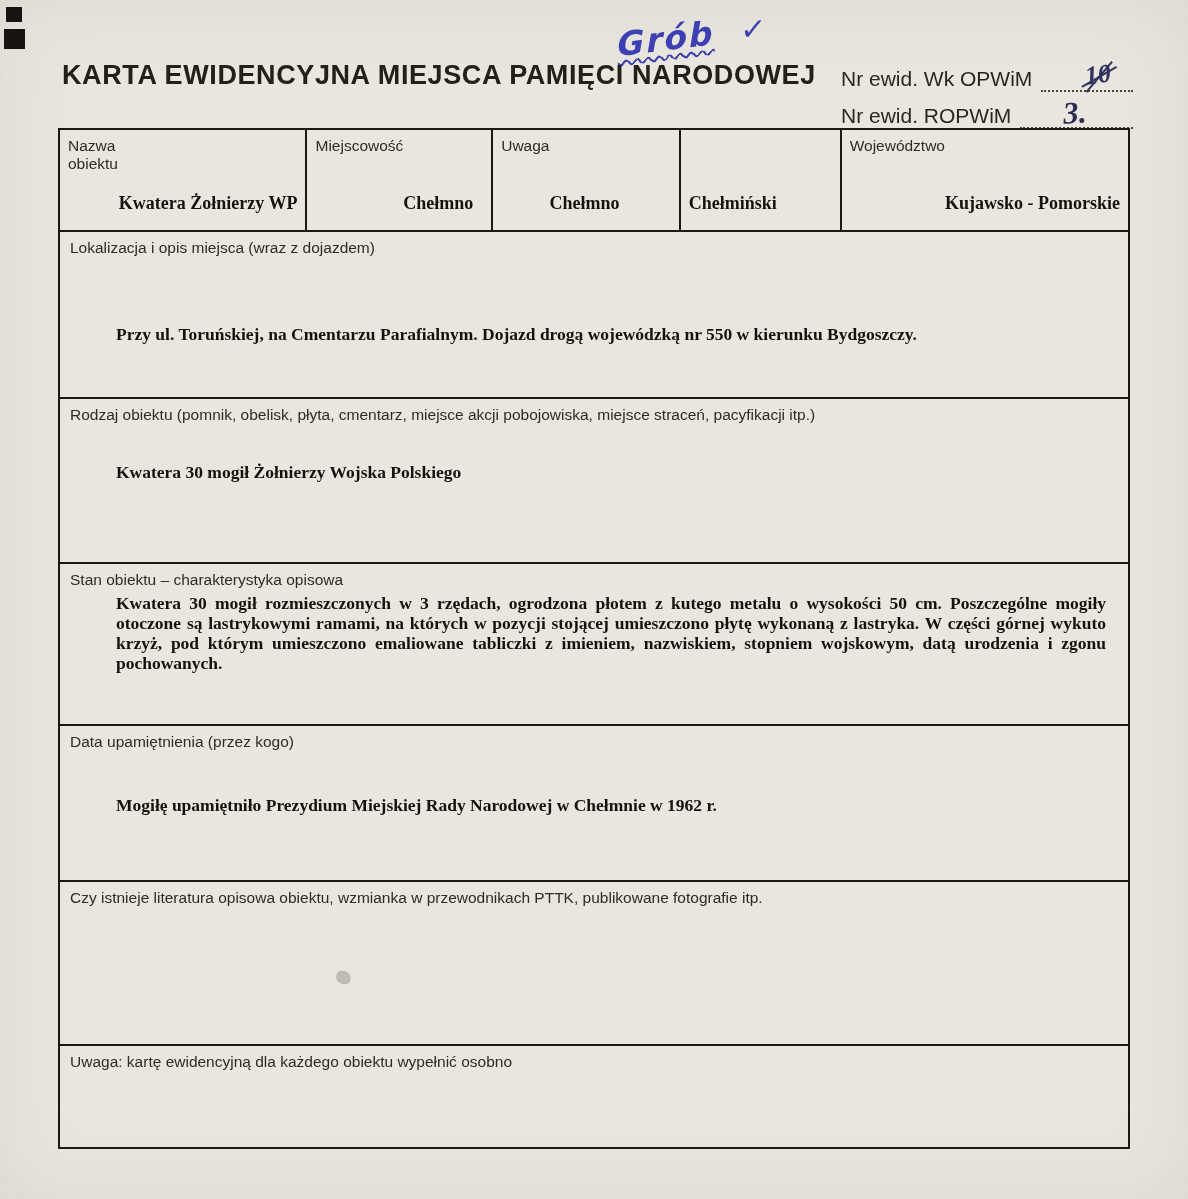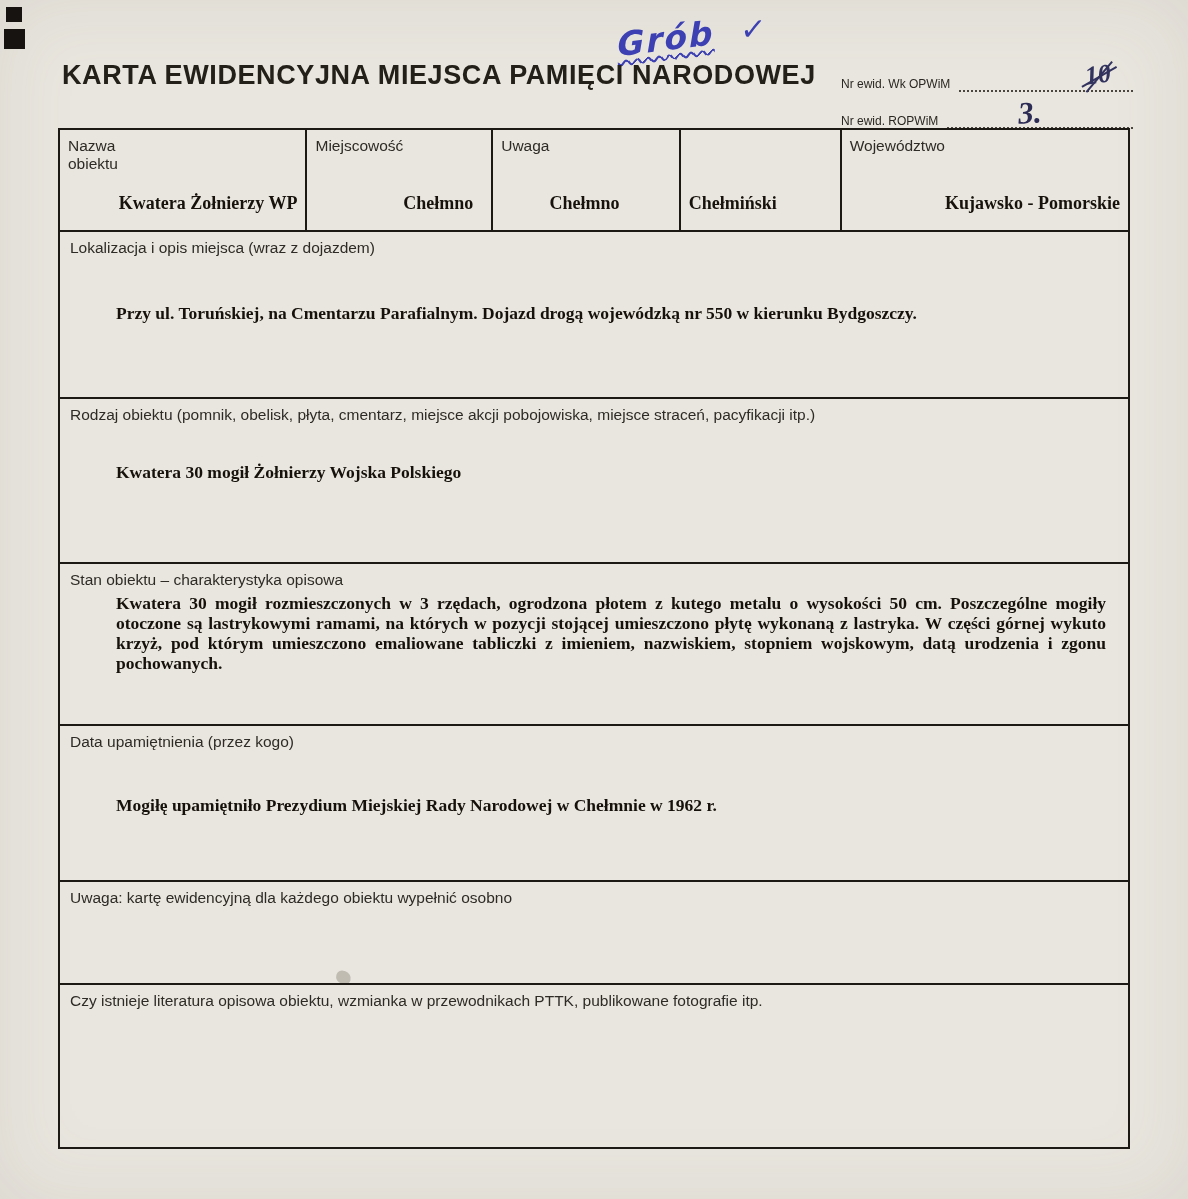"Nr ewid. Wk OPWiM" .nr-label { font-size: 12px -> 21px }
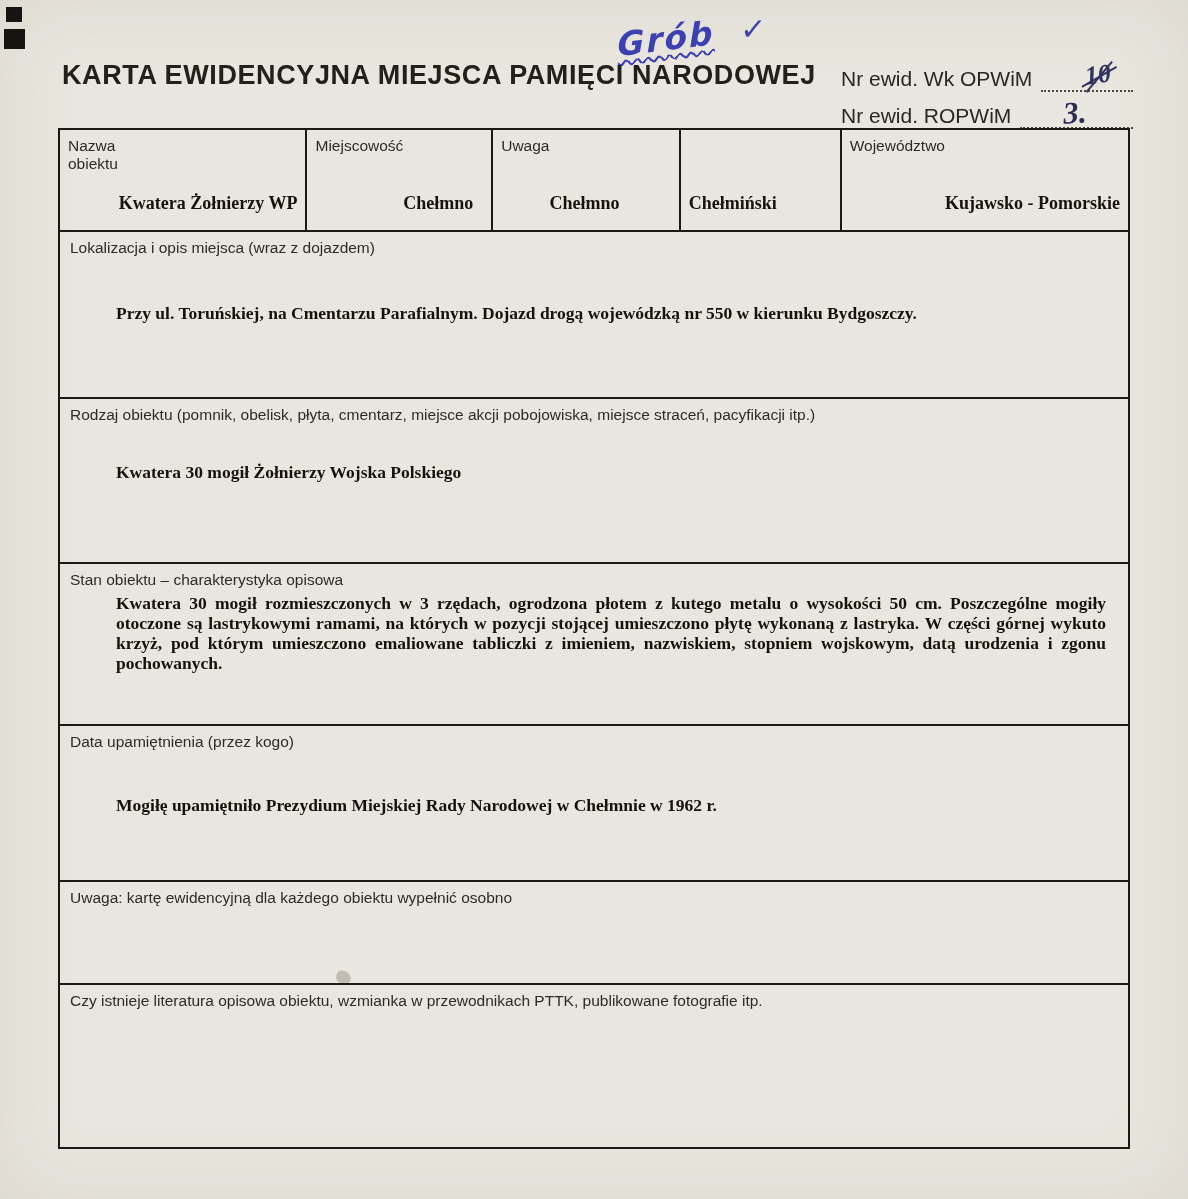"Przy ul. Toruńskiej, na Cmentarzu" .sec-a .sec-value { margin-top: 46px -> 67px }
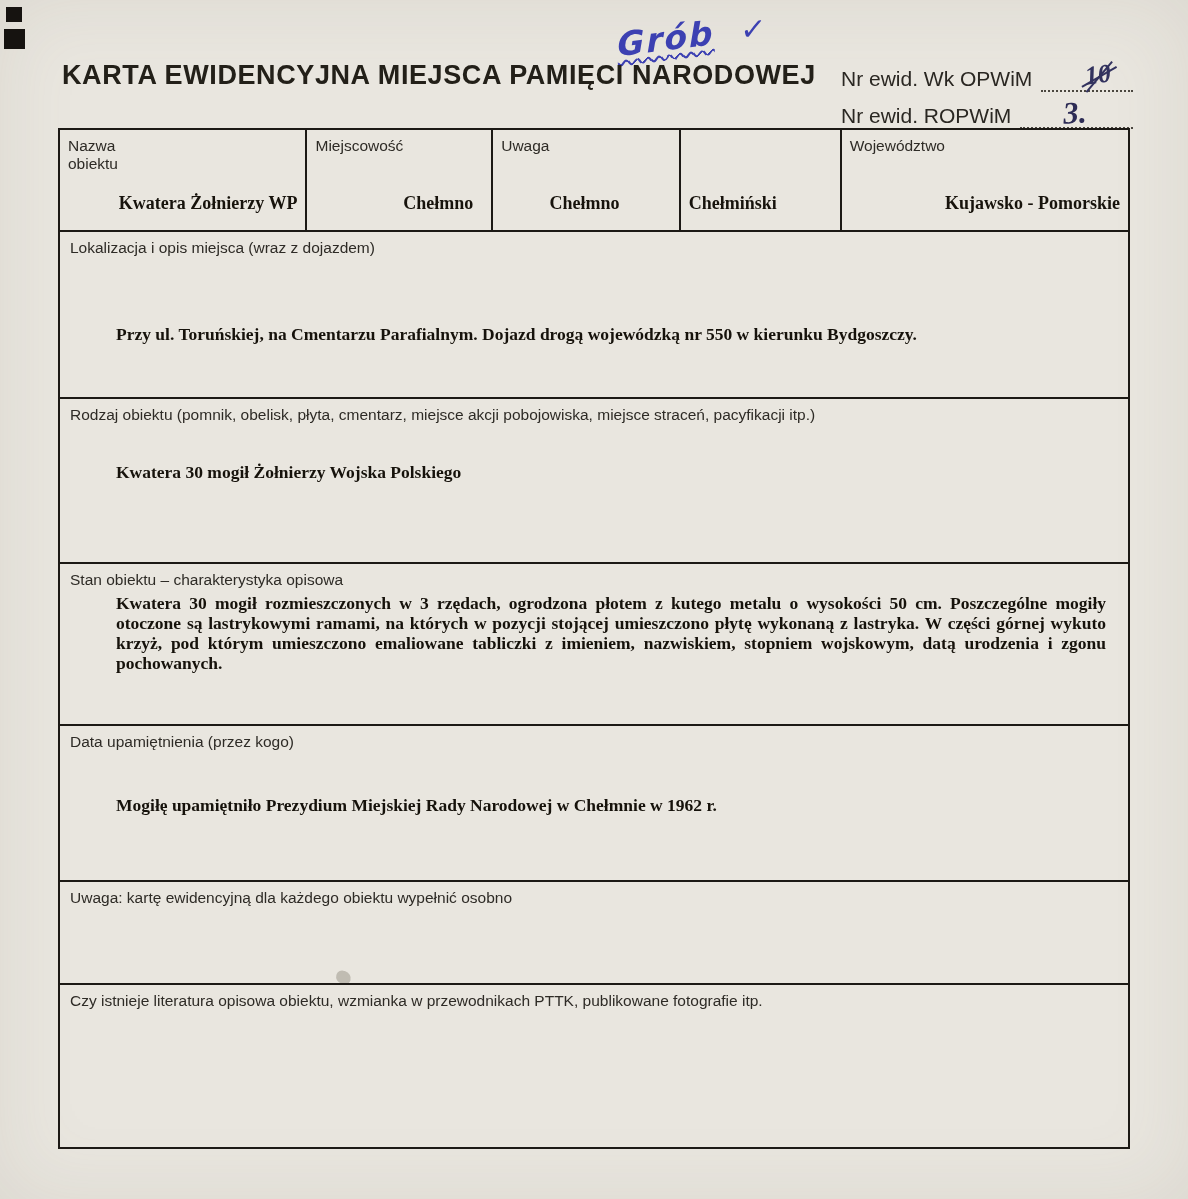"Uwaga: kartę ewidencyjną dla każdego" div.section { order: before "Czy istnieje literatura opisowa obiektu," -> after "Czy istnieje literatura opisowa obiektu," }
